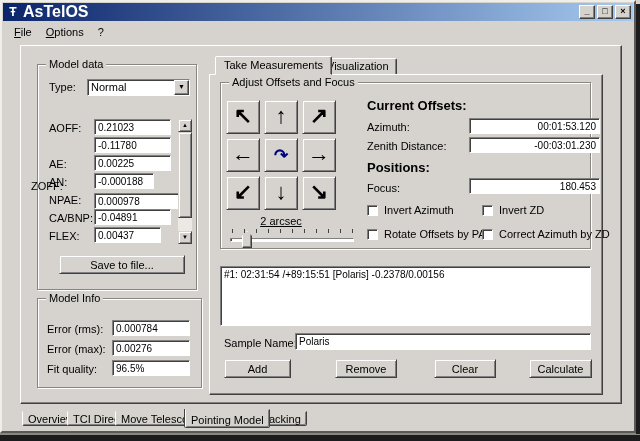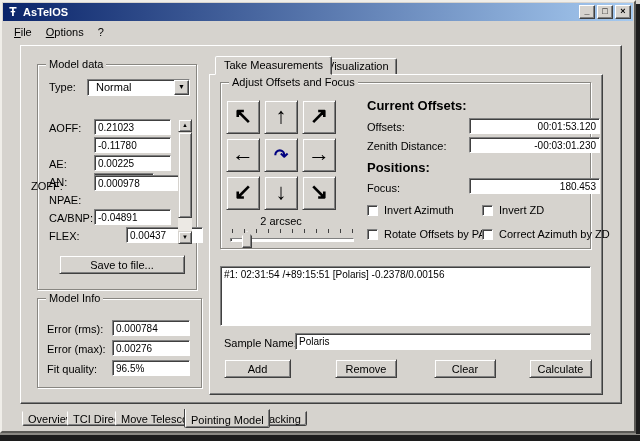"AsTelOS" .title-text { font-size: 11px -> 16px }
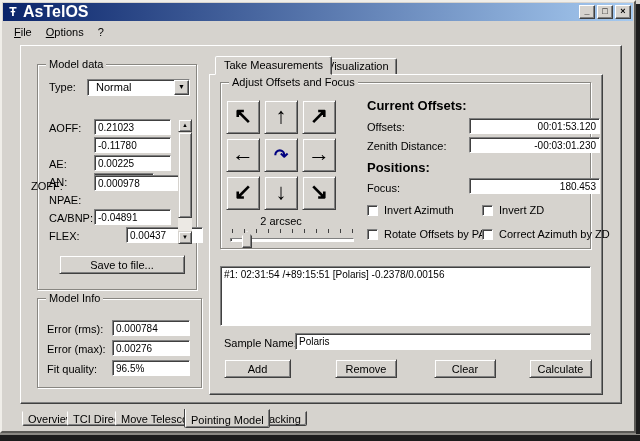"Normal" .combo .cval { padding: 1px 8px -> 1px 3px }
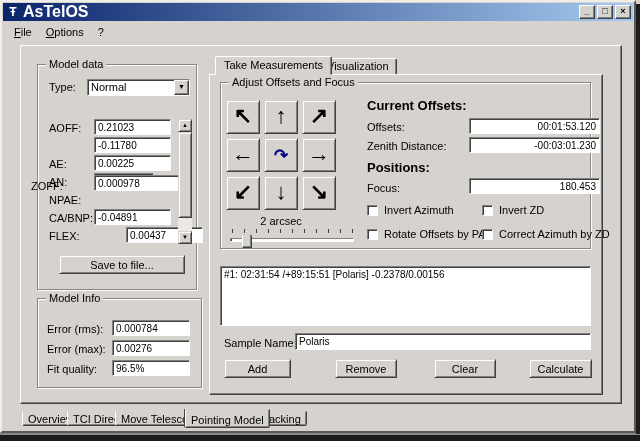"Offsets:" span.lbl { text: Offsets -> Azimuth }
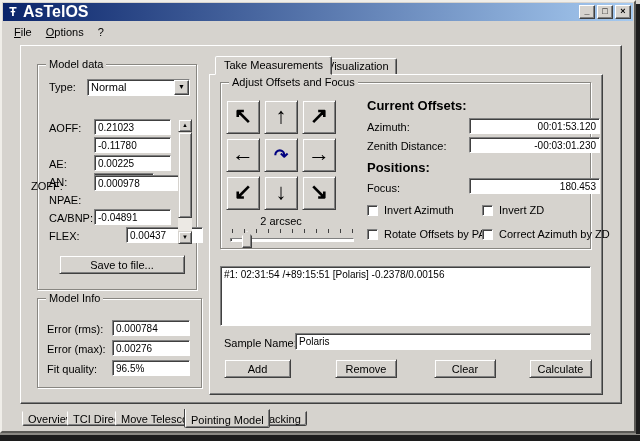"0.000978" div.field { top: 173px -> 191px }
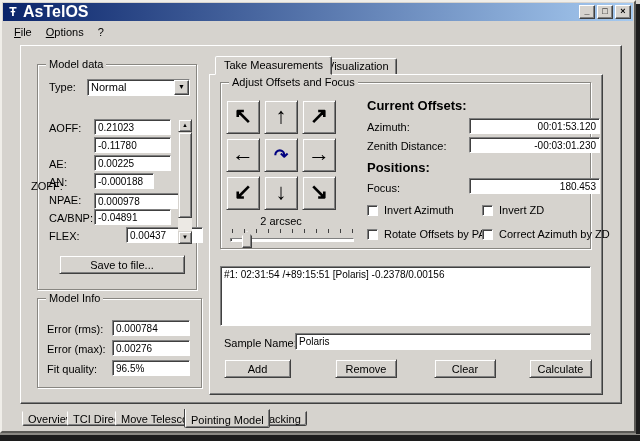"2 arcsec" span.lbl { text-decoration: none -> underline }
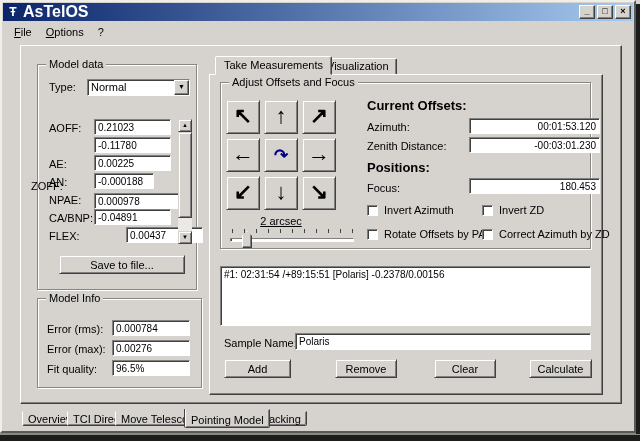"0.00437" div.field { margin-left: 32px -> none; width: 77px -> 67px }
